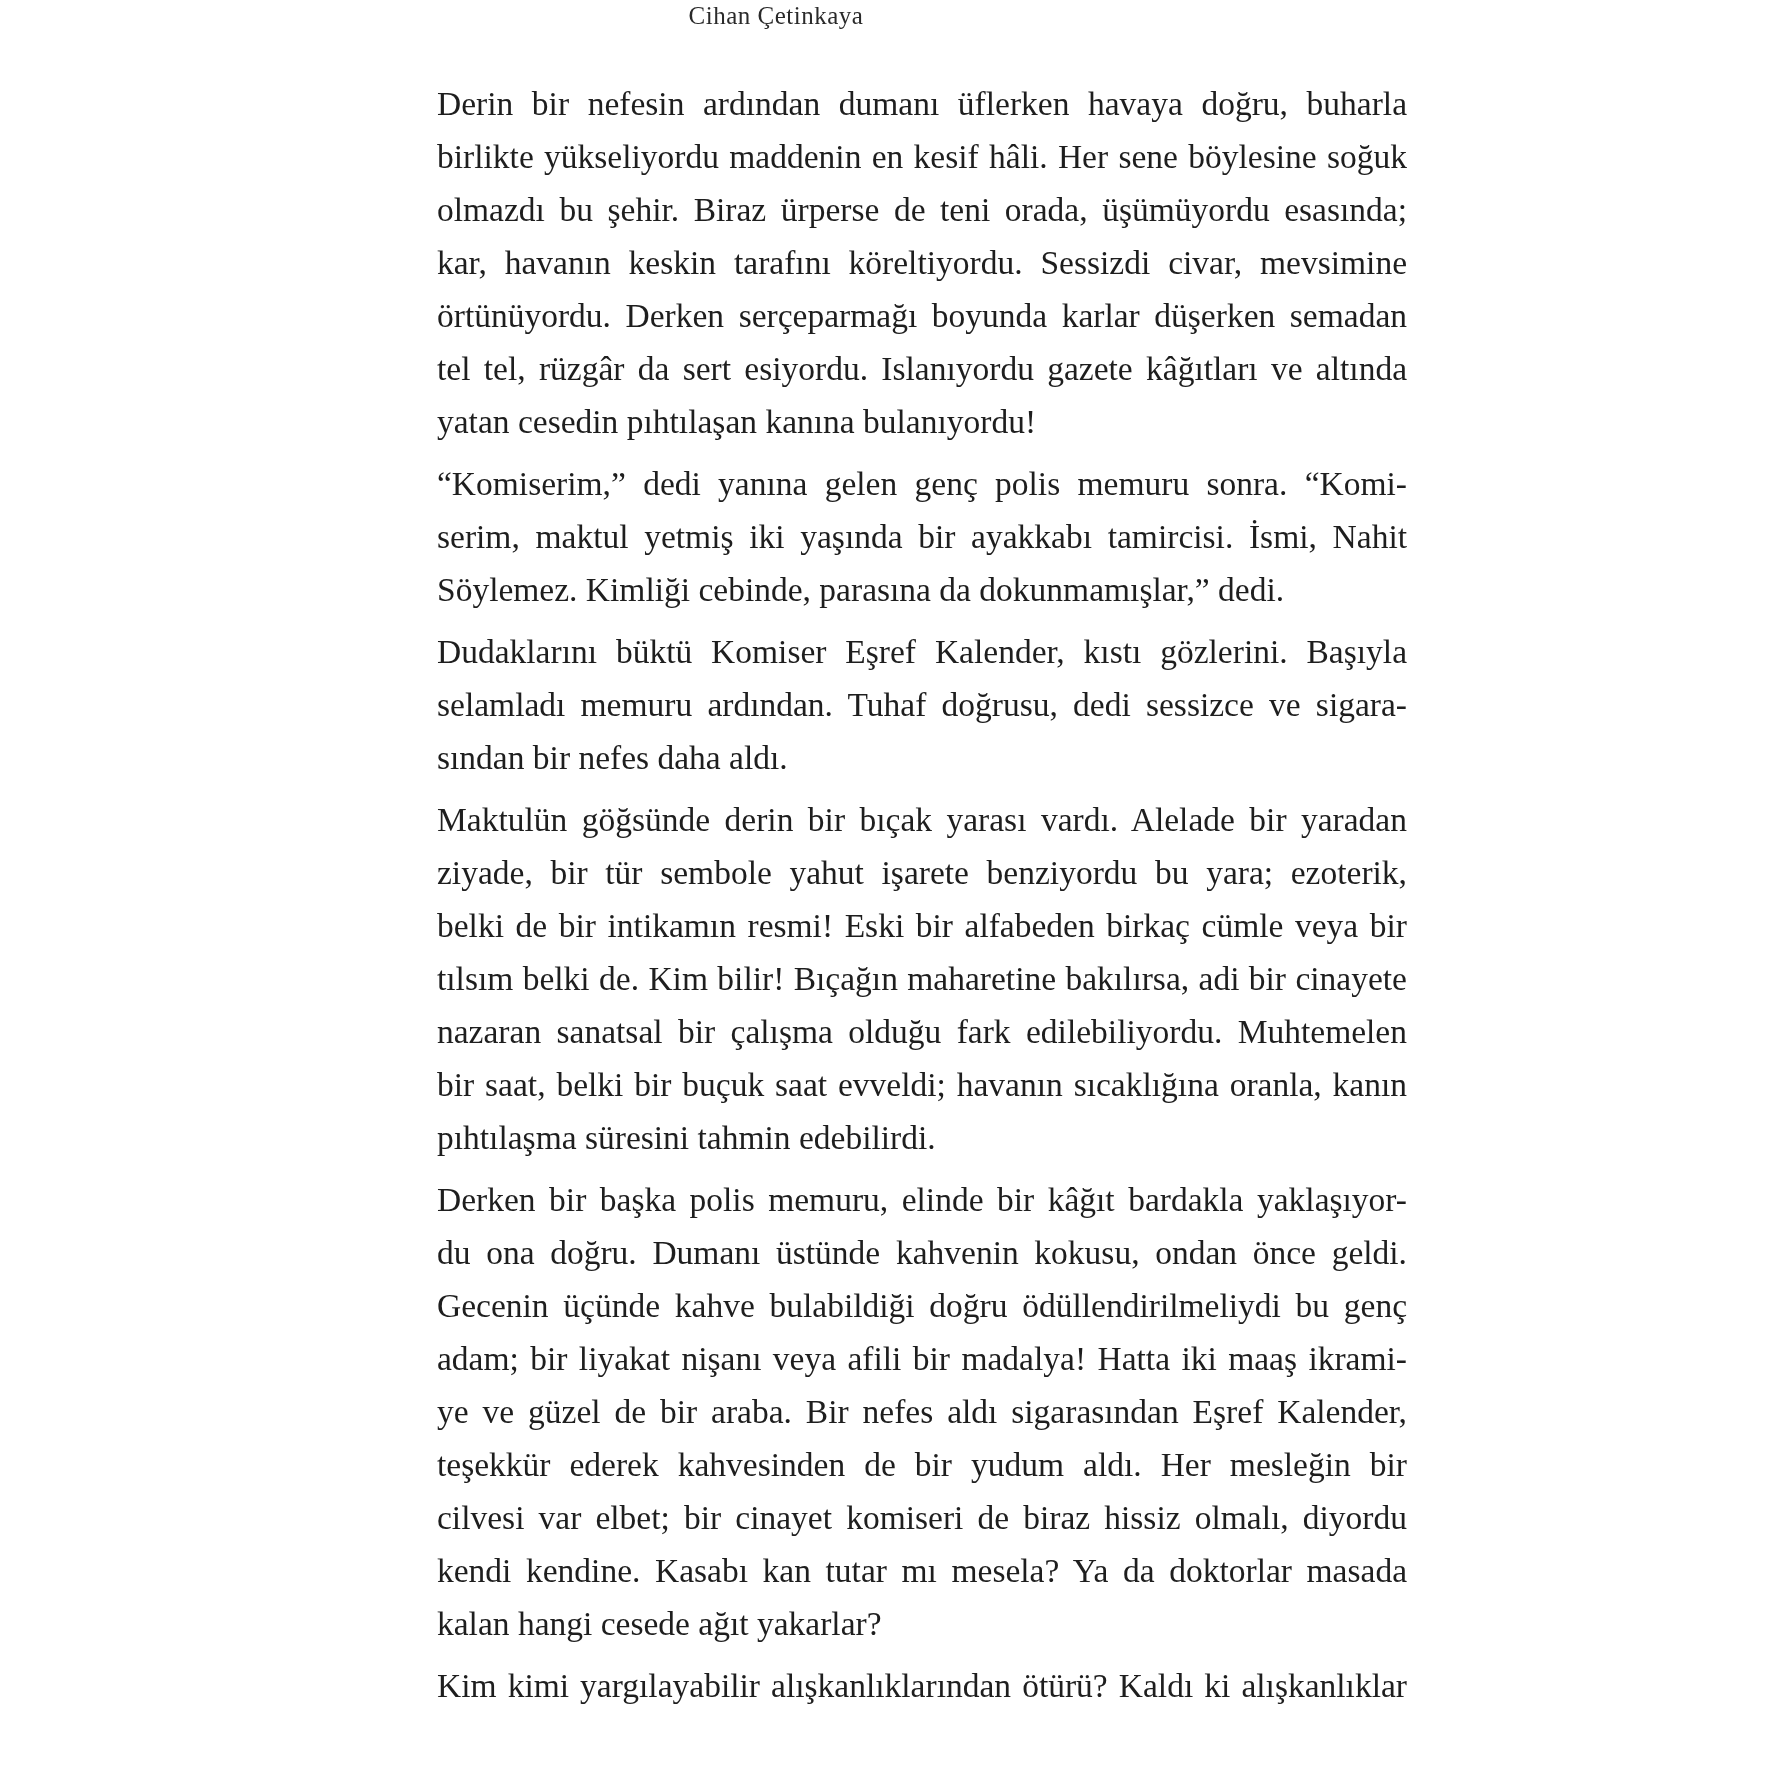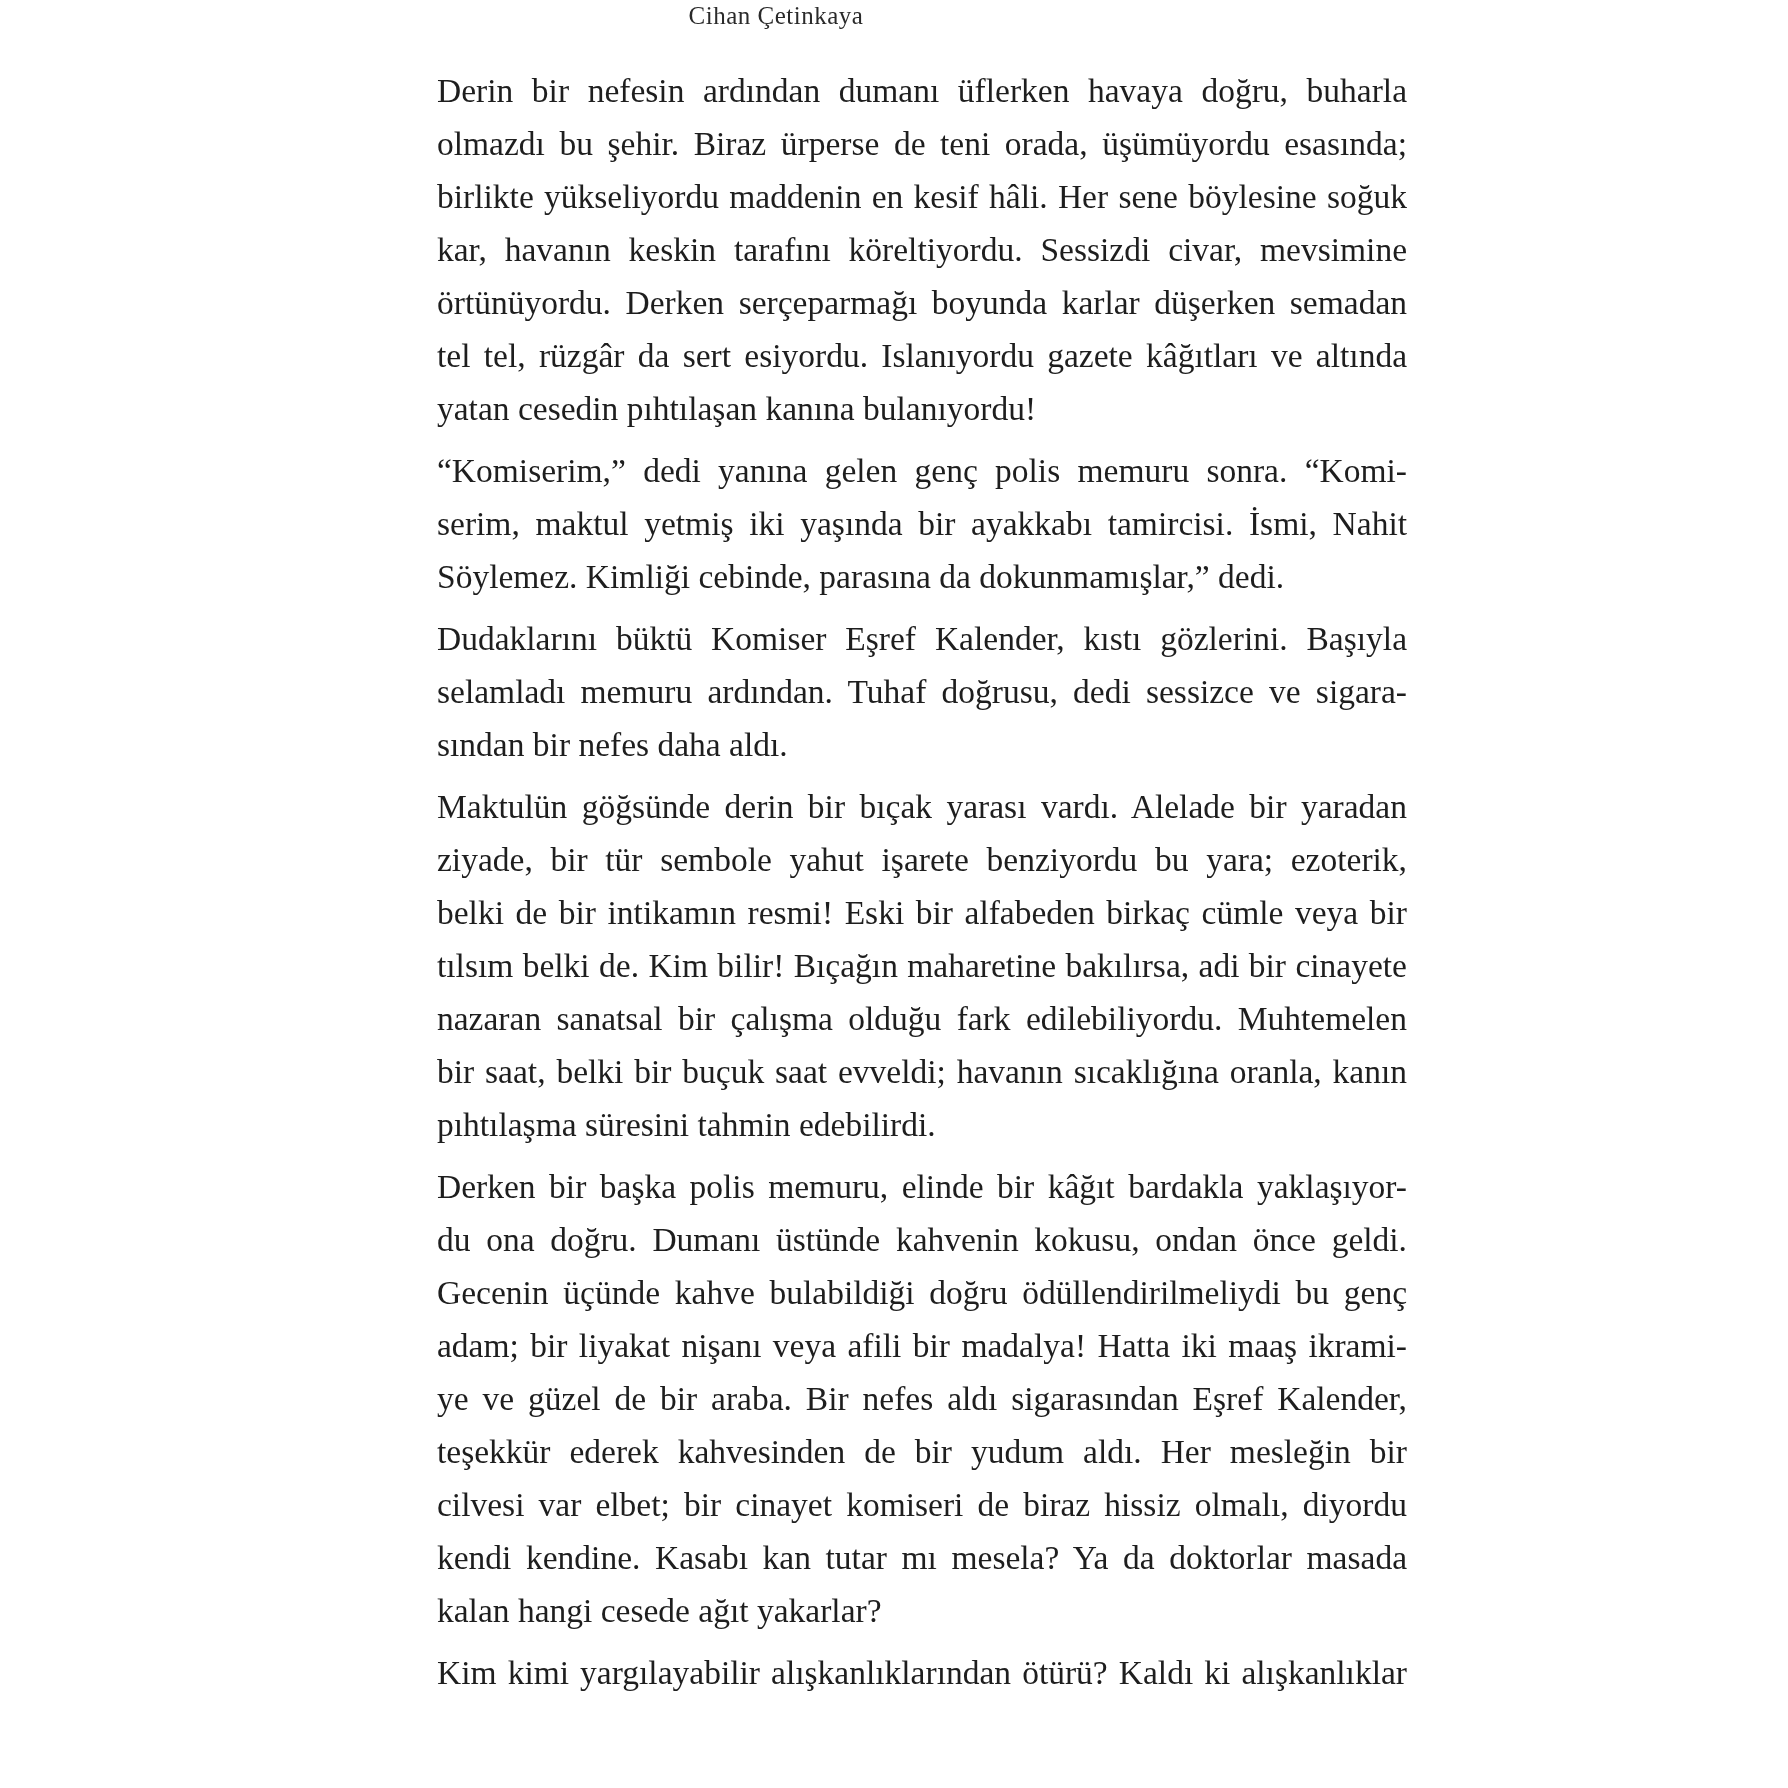"Derin bir nefesin ardından dumanı" .text-block { top: 64px -> 77px }
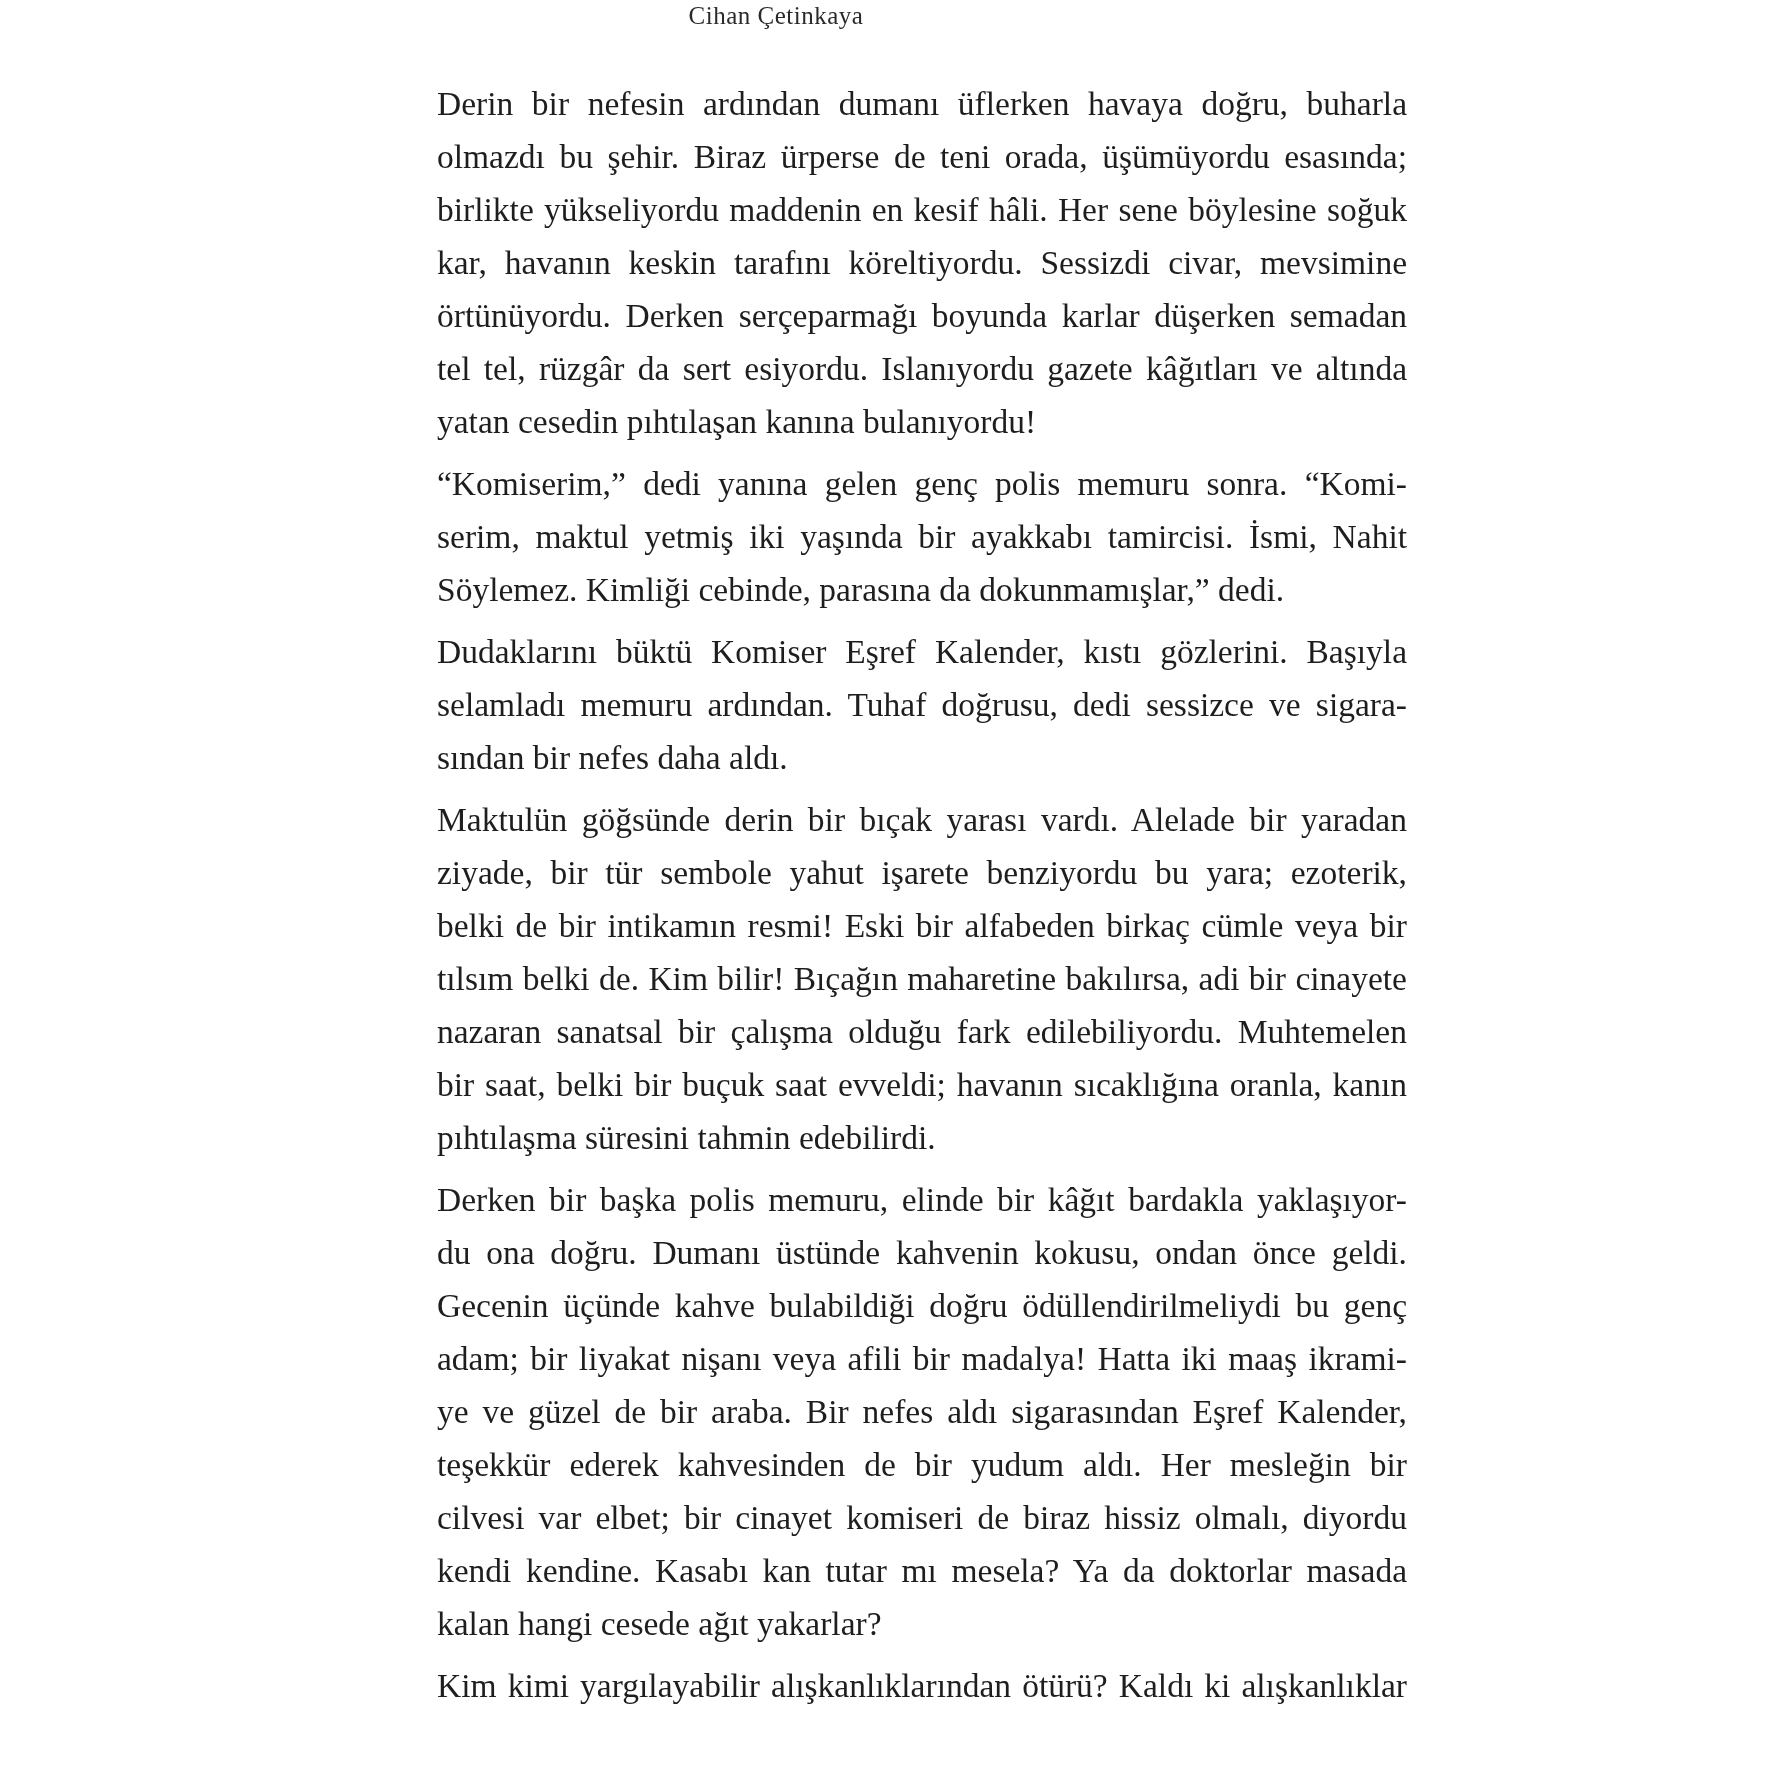"olmazdı bu şehir. Biraz ürperse" span.line { order: before "birlikte yükseliyordu maddenin en kesif" -> after "birlikte yükseliyordu maddenin en kesif" }
